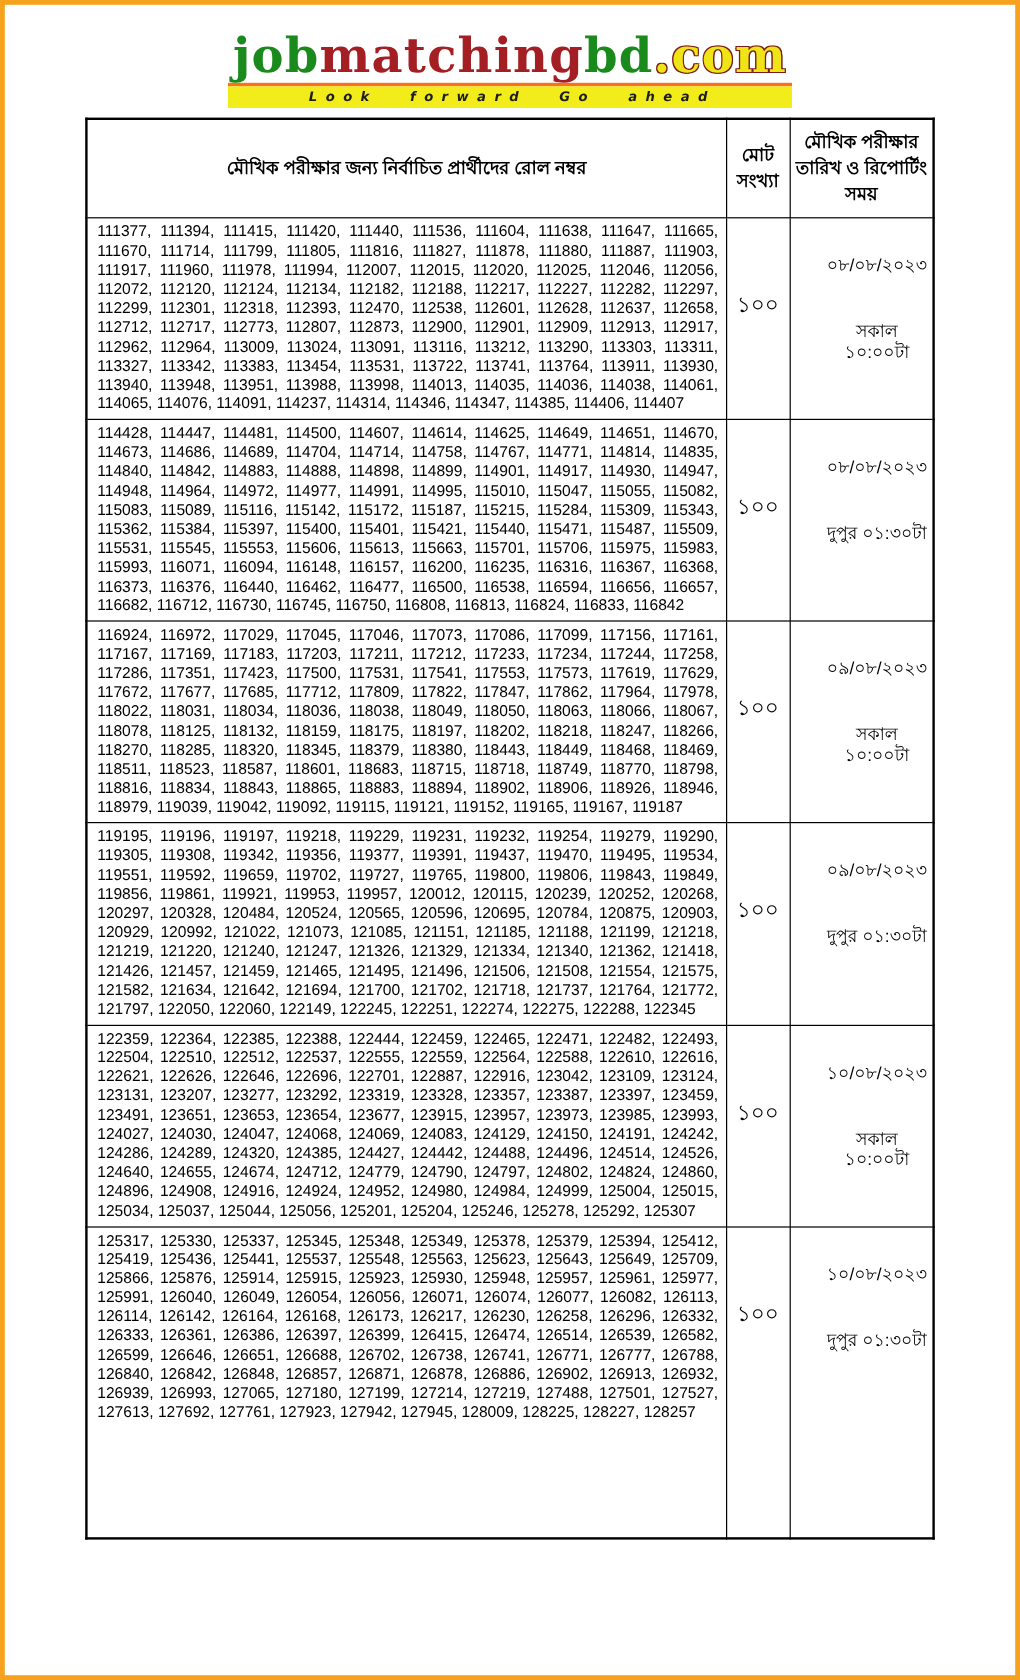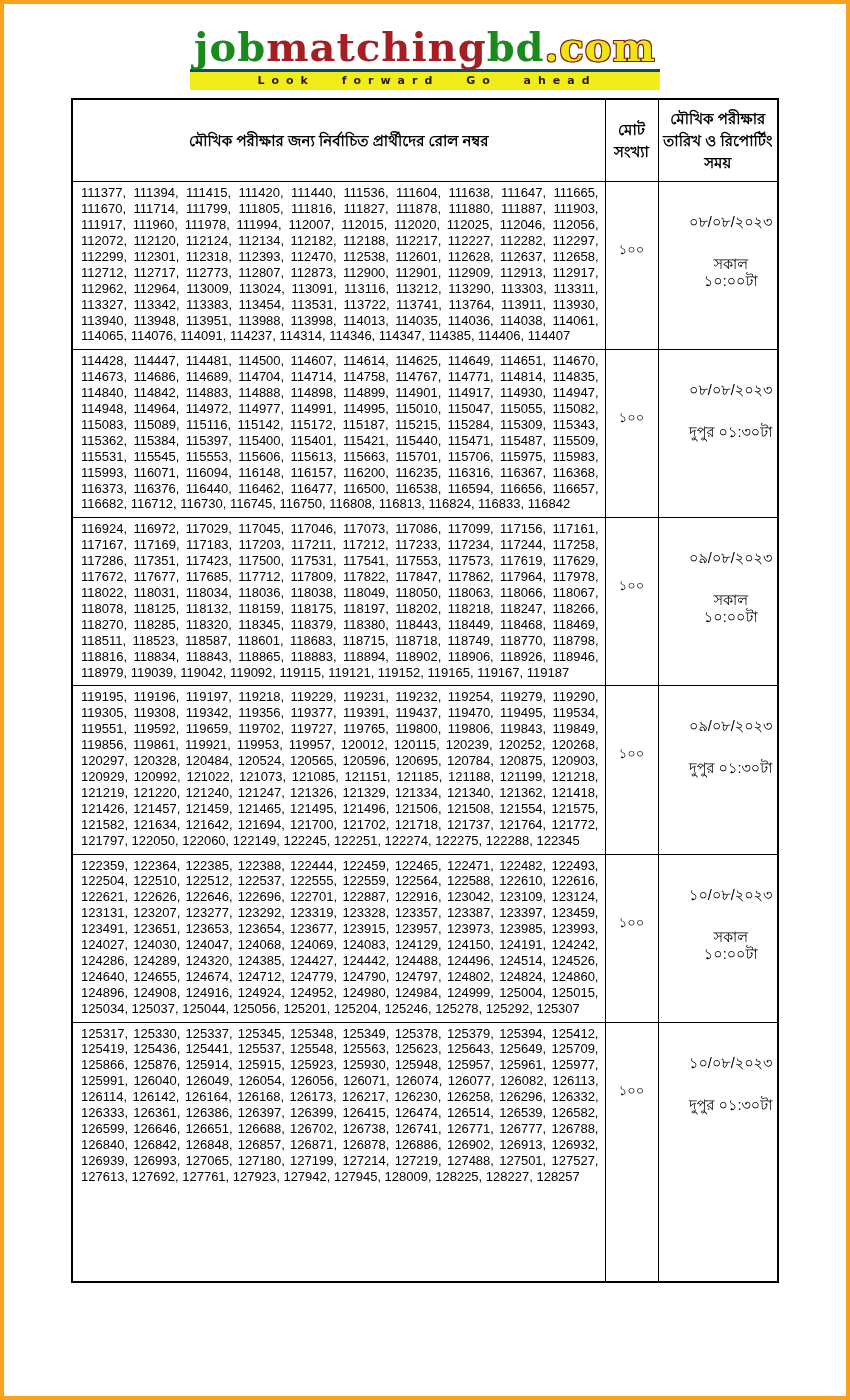"jobmatchingbd.com" .logo-main { border-bottom: 3px solid #0c4a6e -> 3px solid #f97316 }
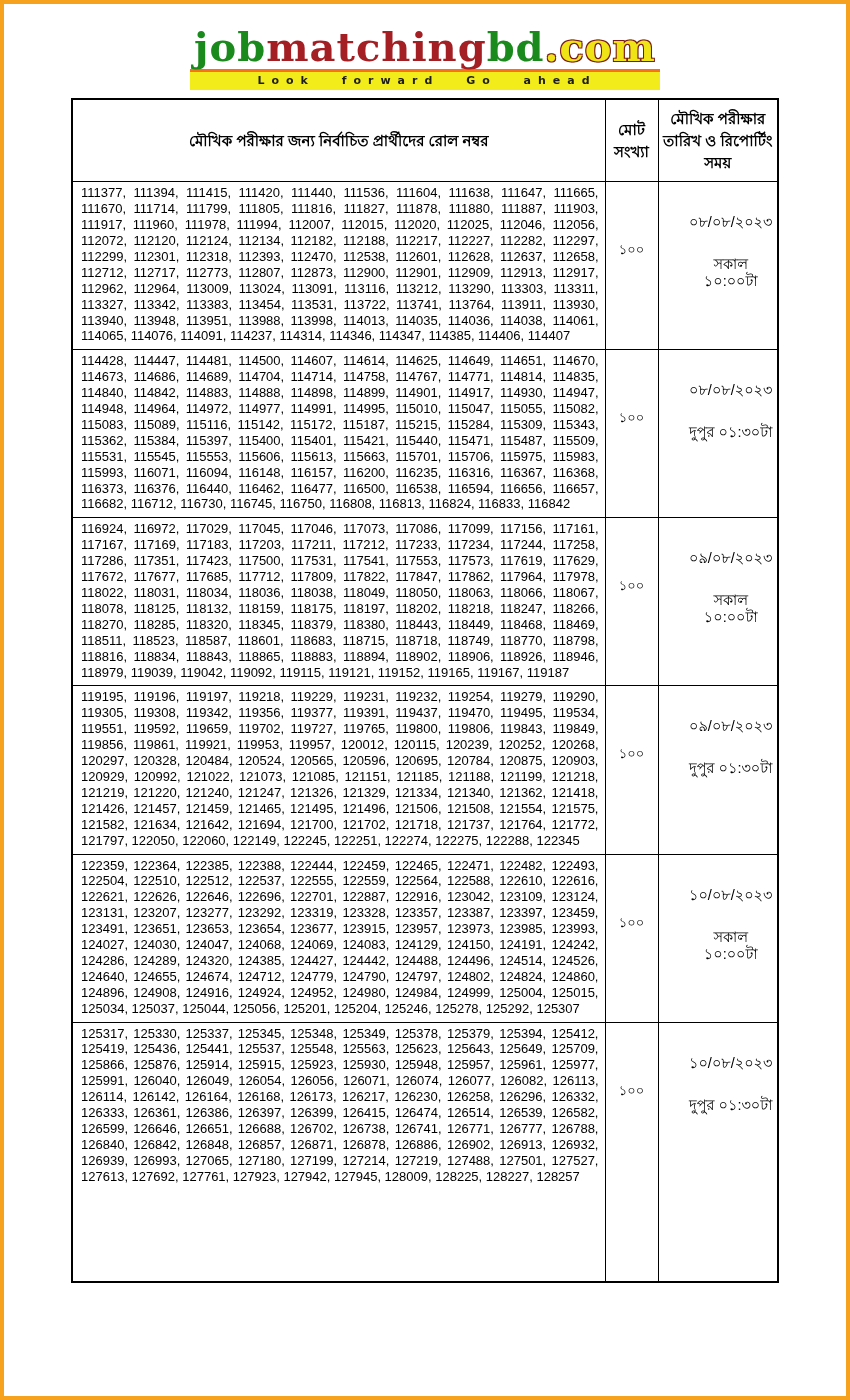"Look forward Go ahead" .logo-tagline { font-style: none -> italic }
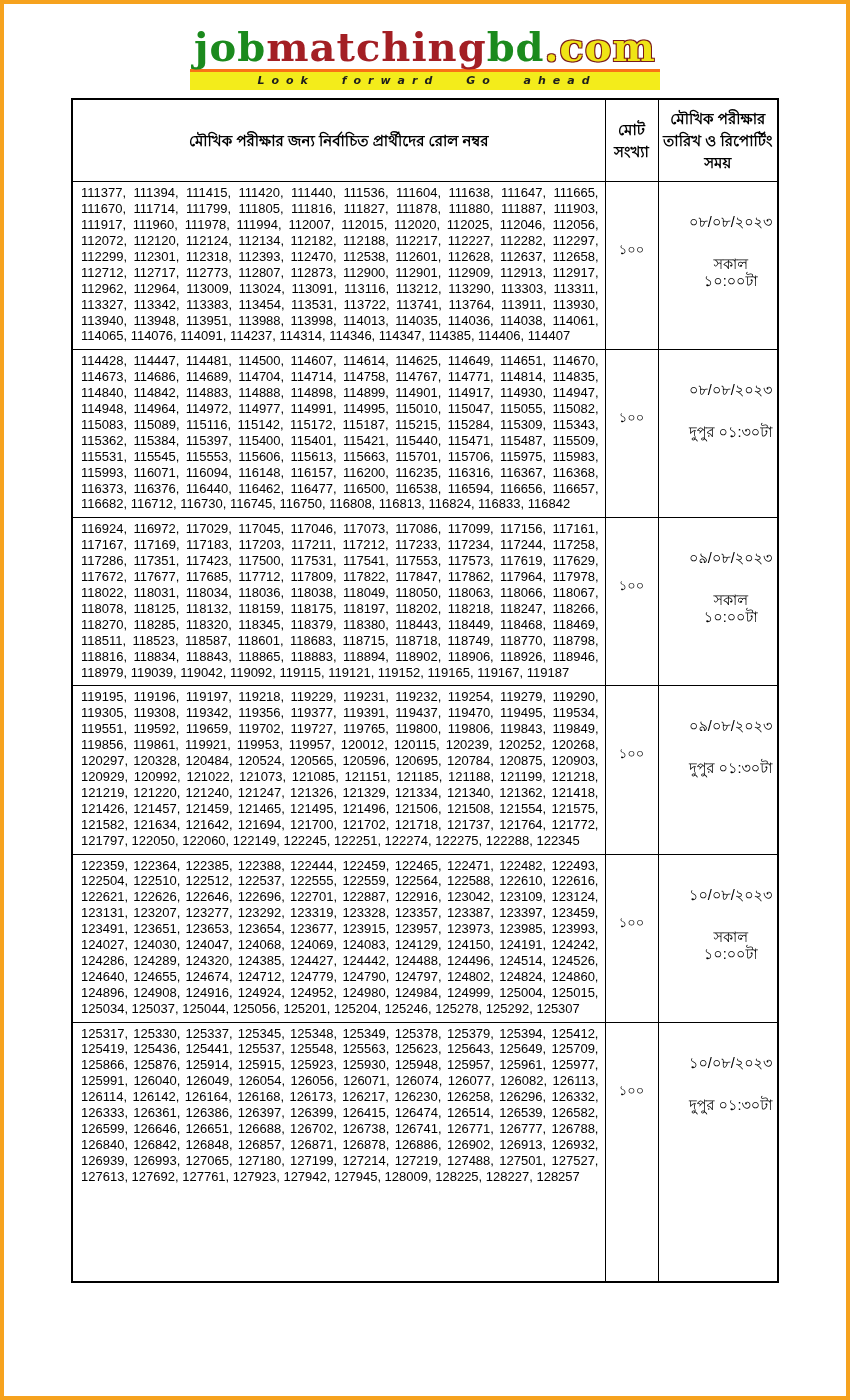"১০০" td.count { font-size: 13px -> 18px }
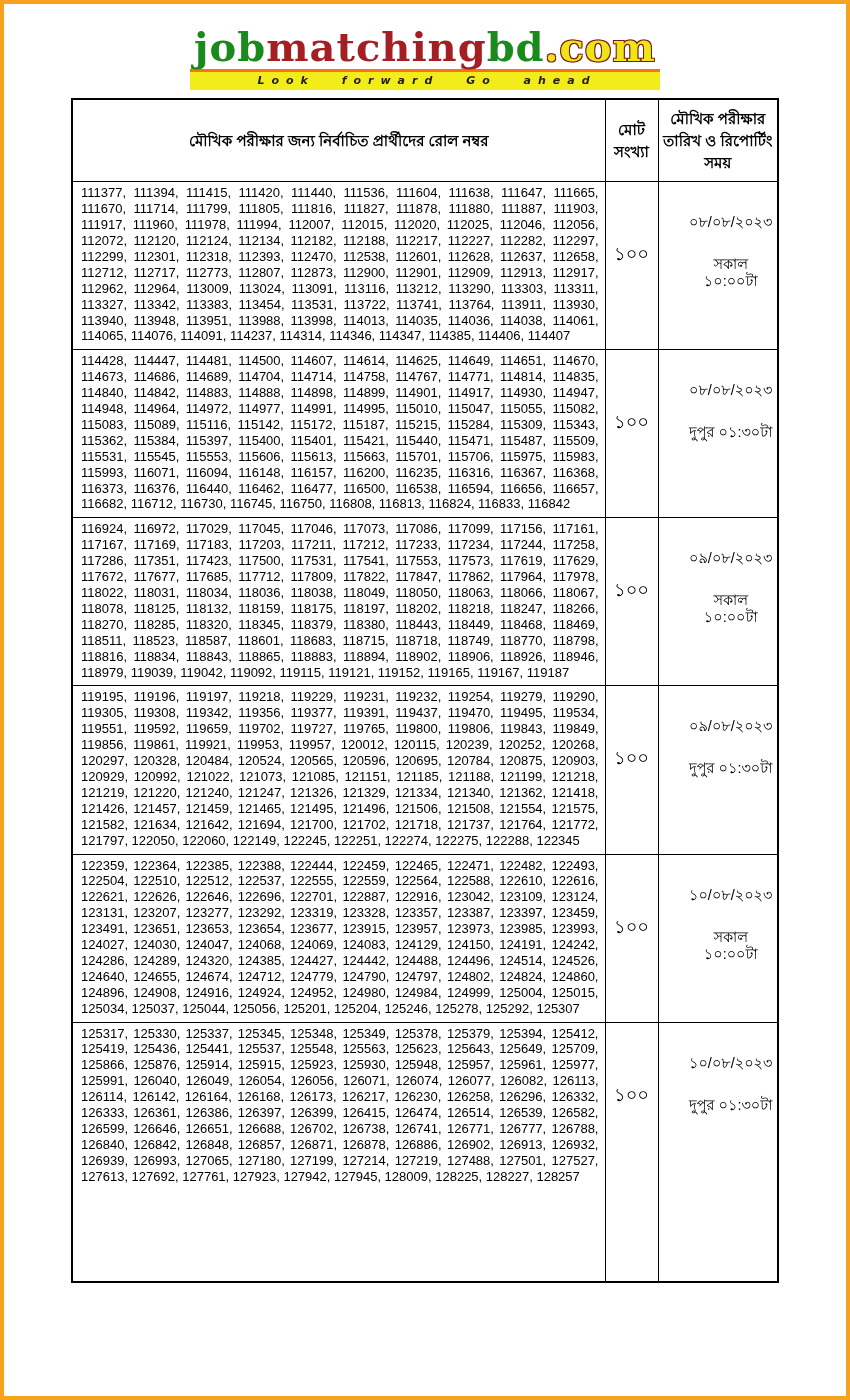"সকাল ১০:০০টা" td.sched .time { margin-top: 25px -> 38px }
